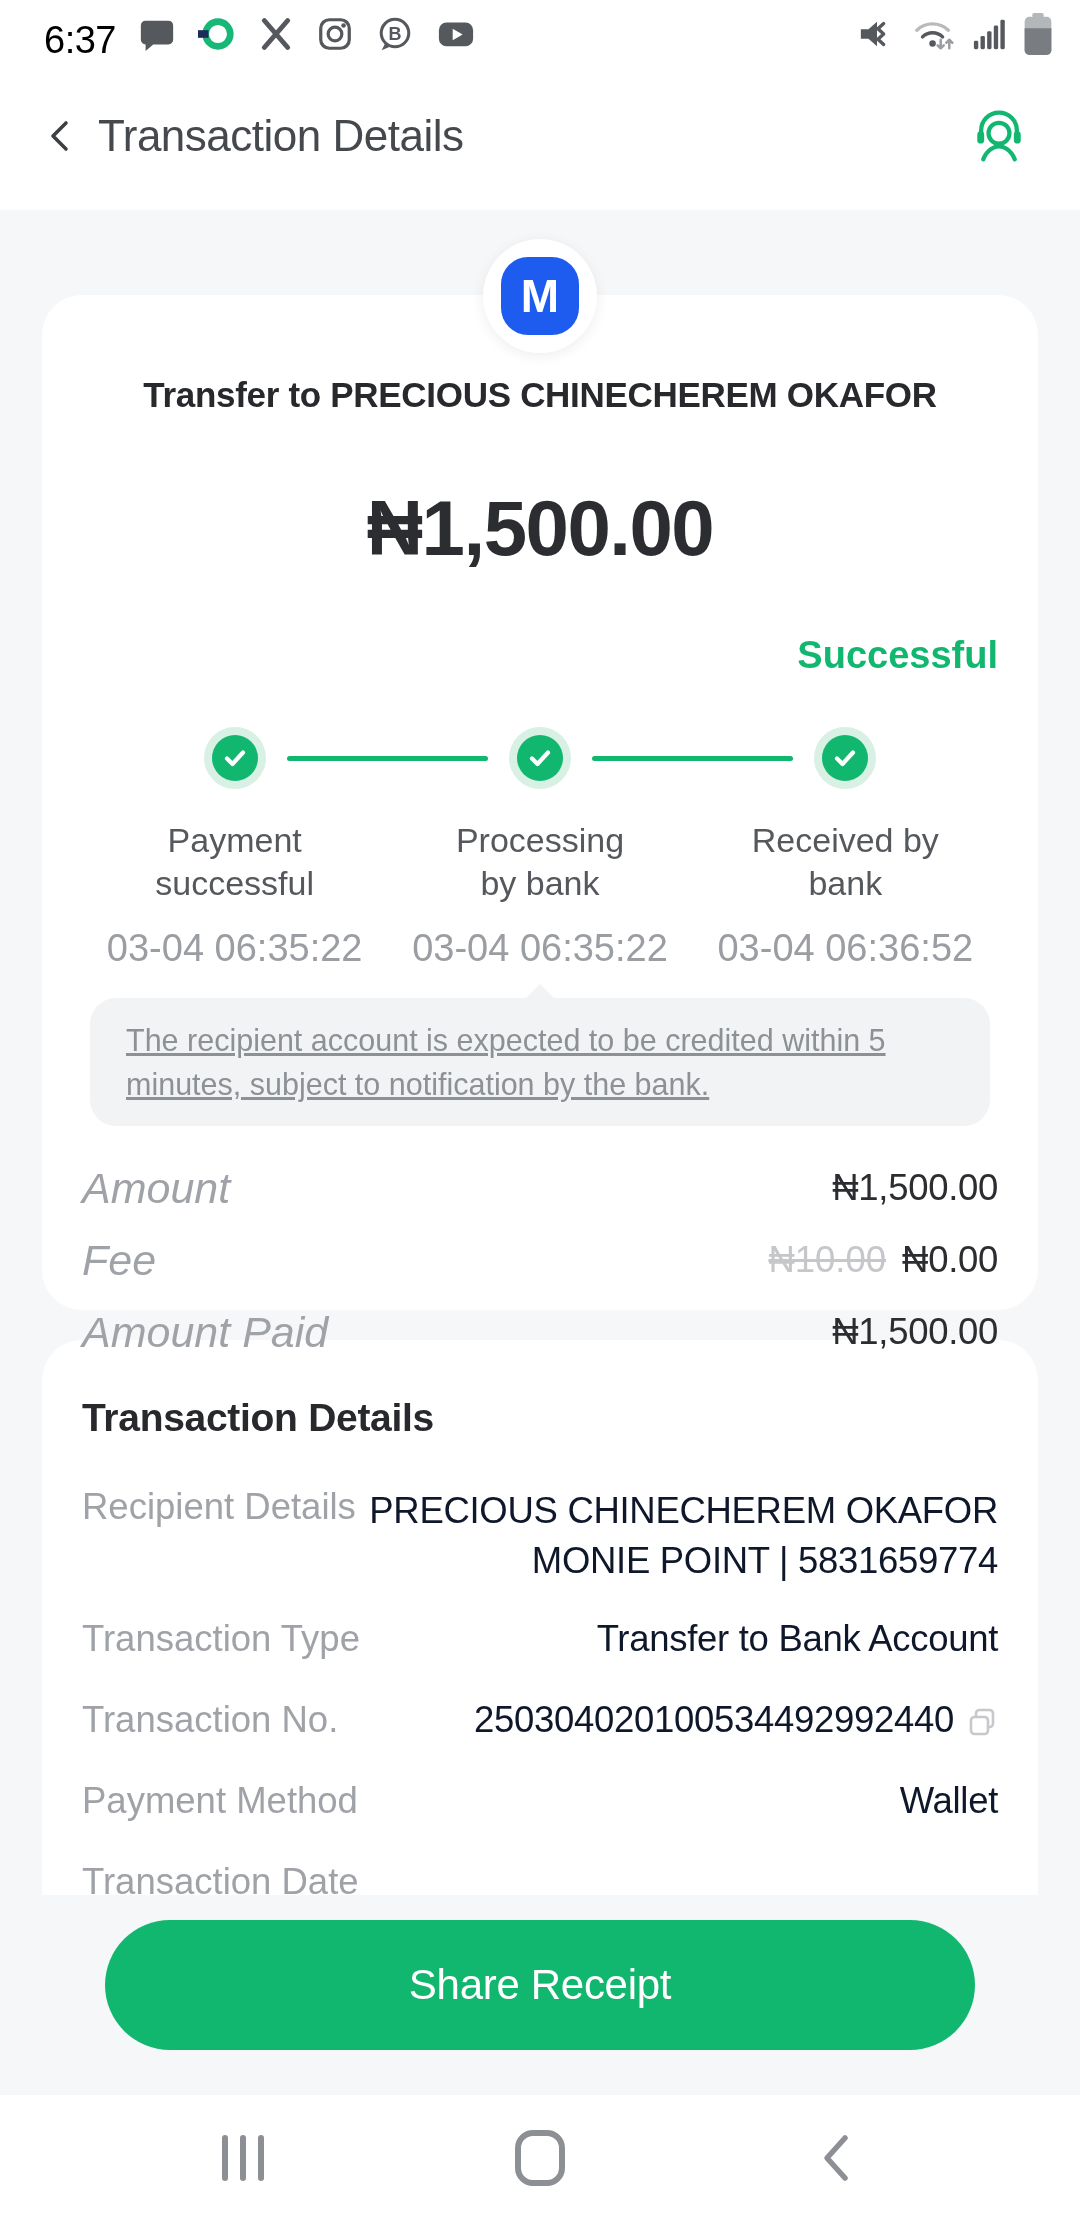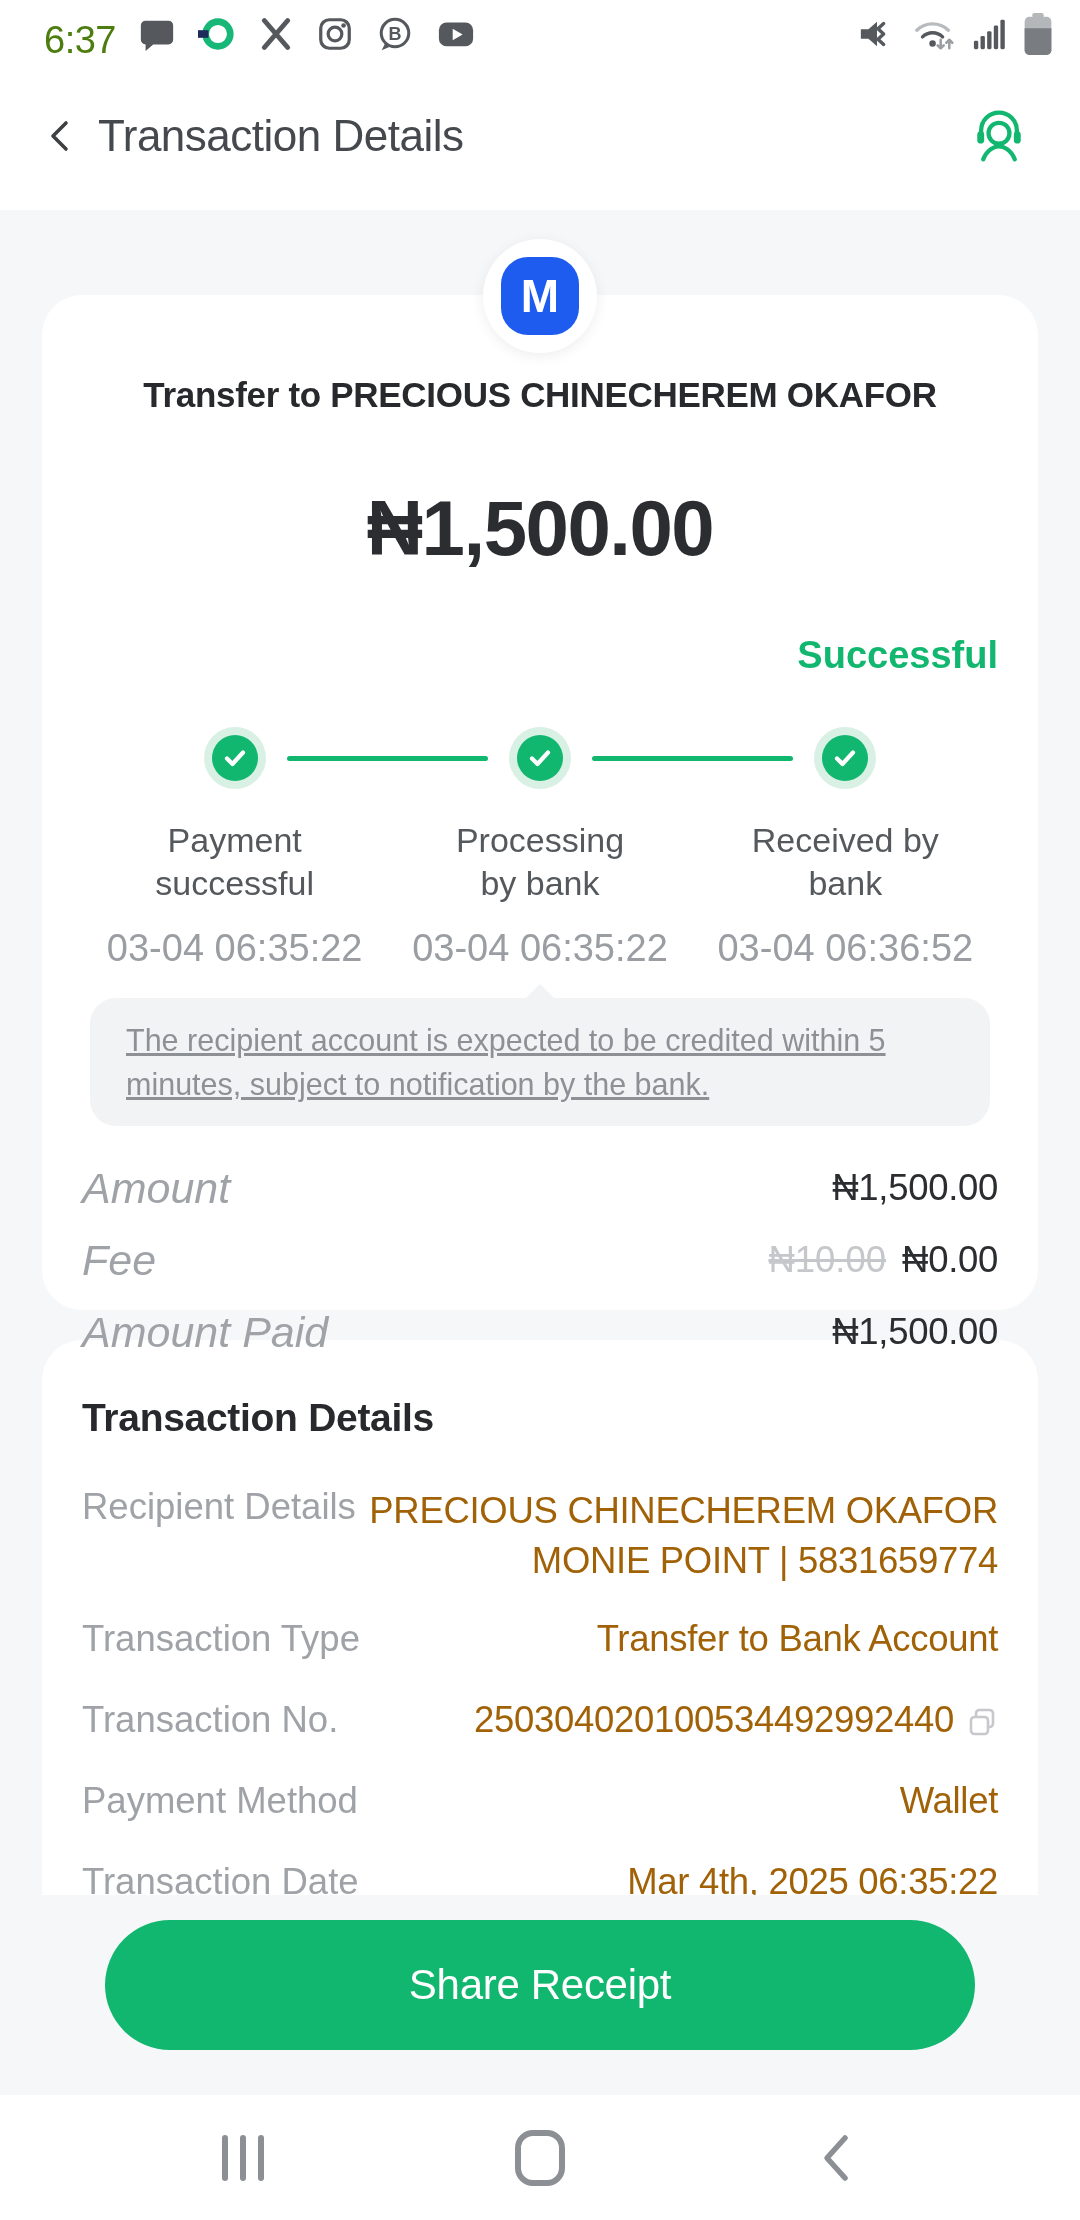"6:37" .sb-time { color: #4d7c0f -> #000000 }
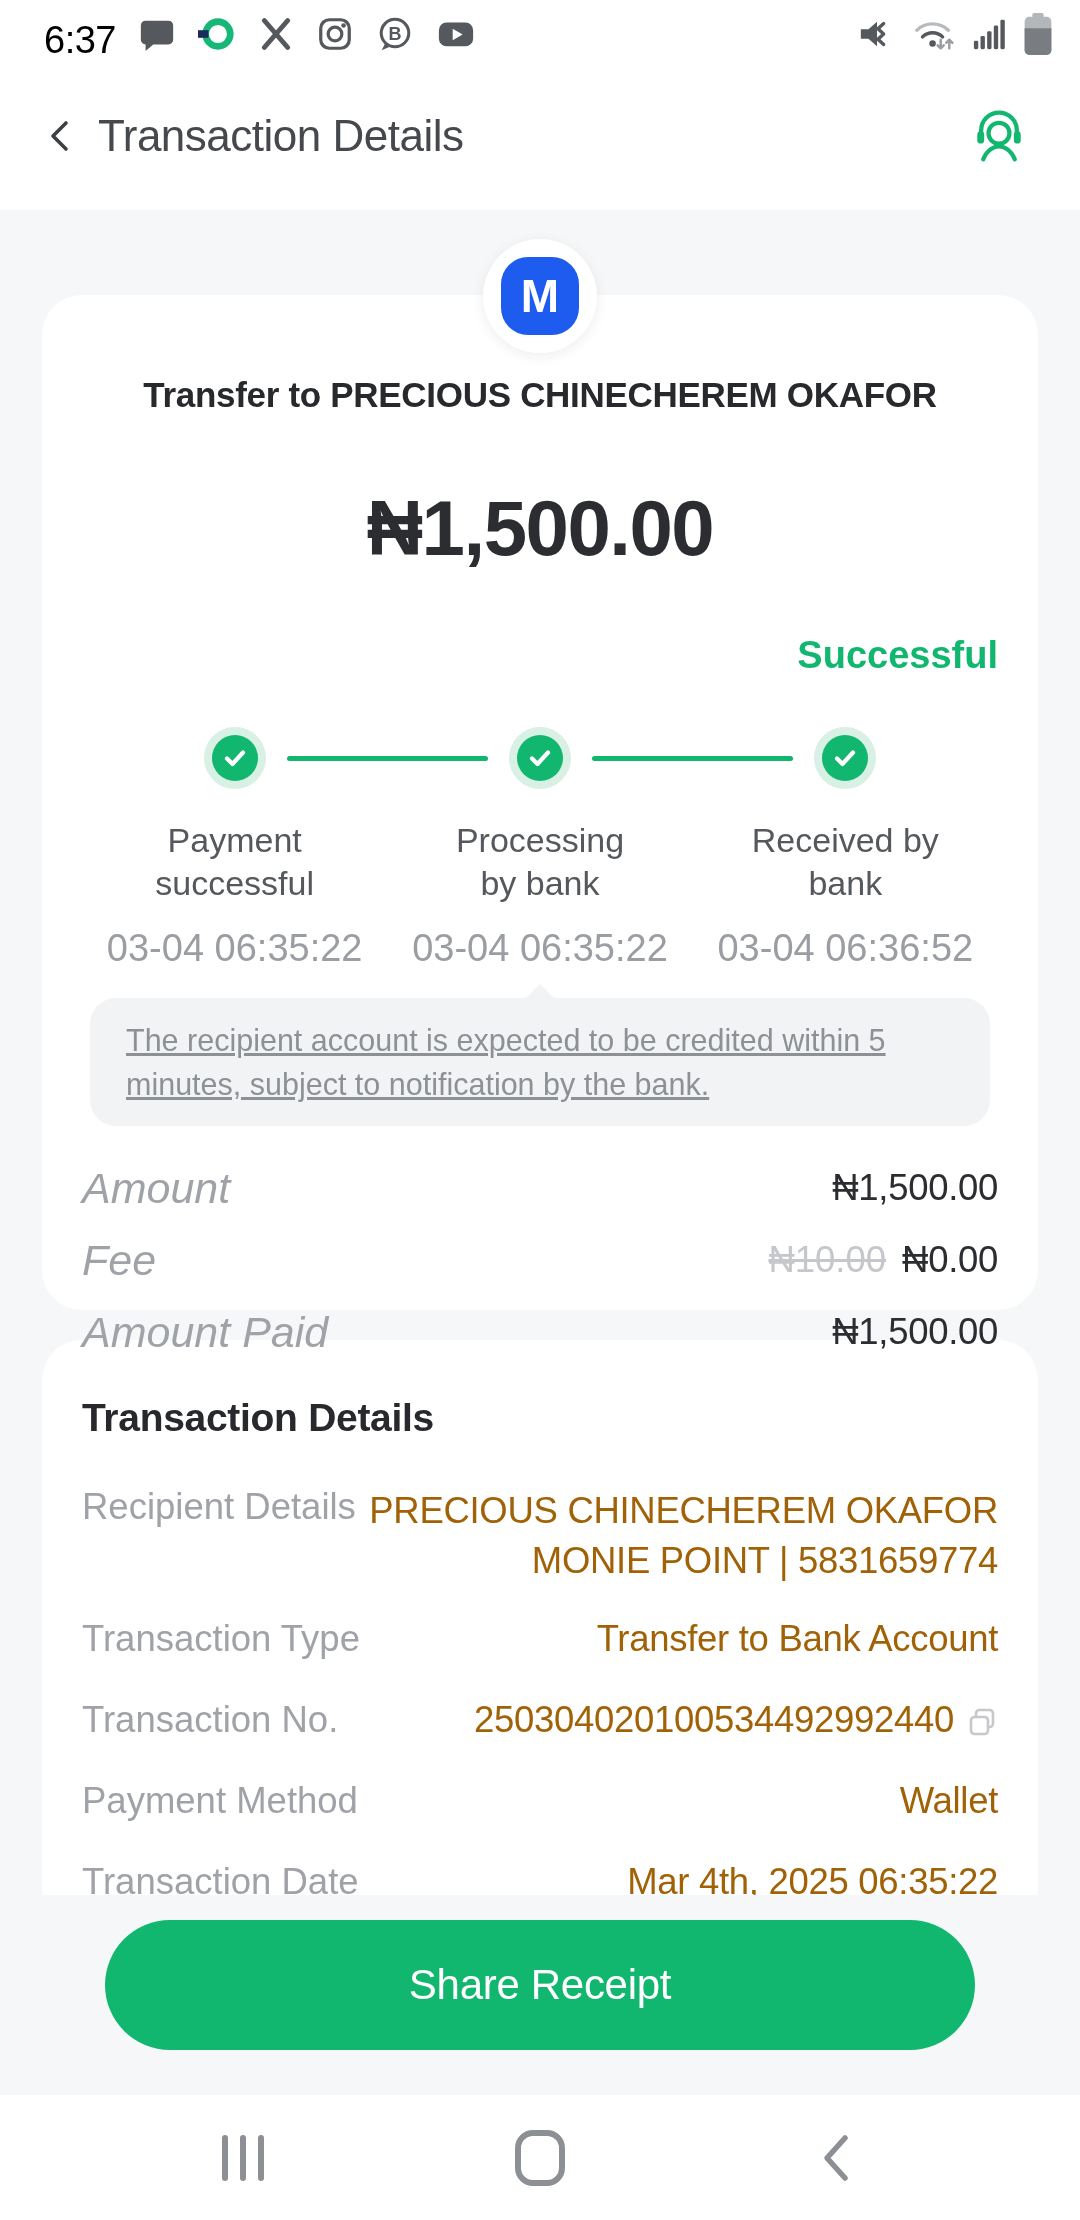"PRECIOUS CHINECHEREM OKAFOR" .detail-value { color: #a16207 -> #0f172a }
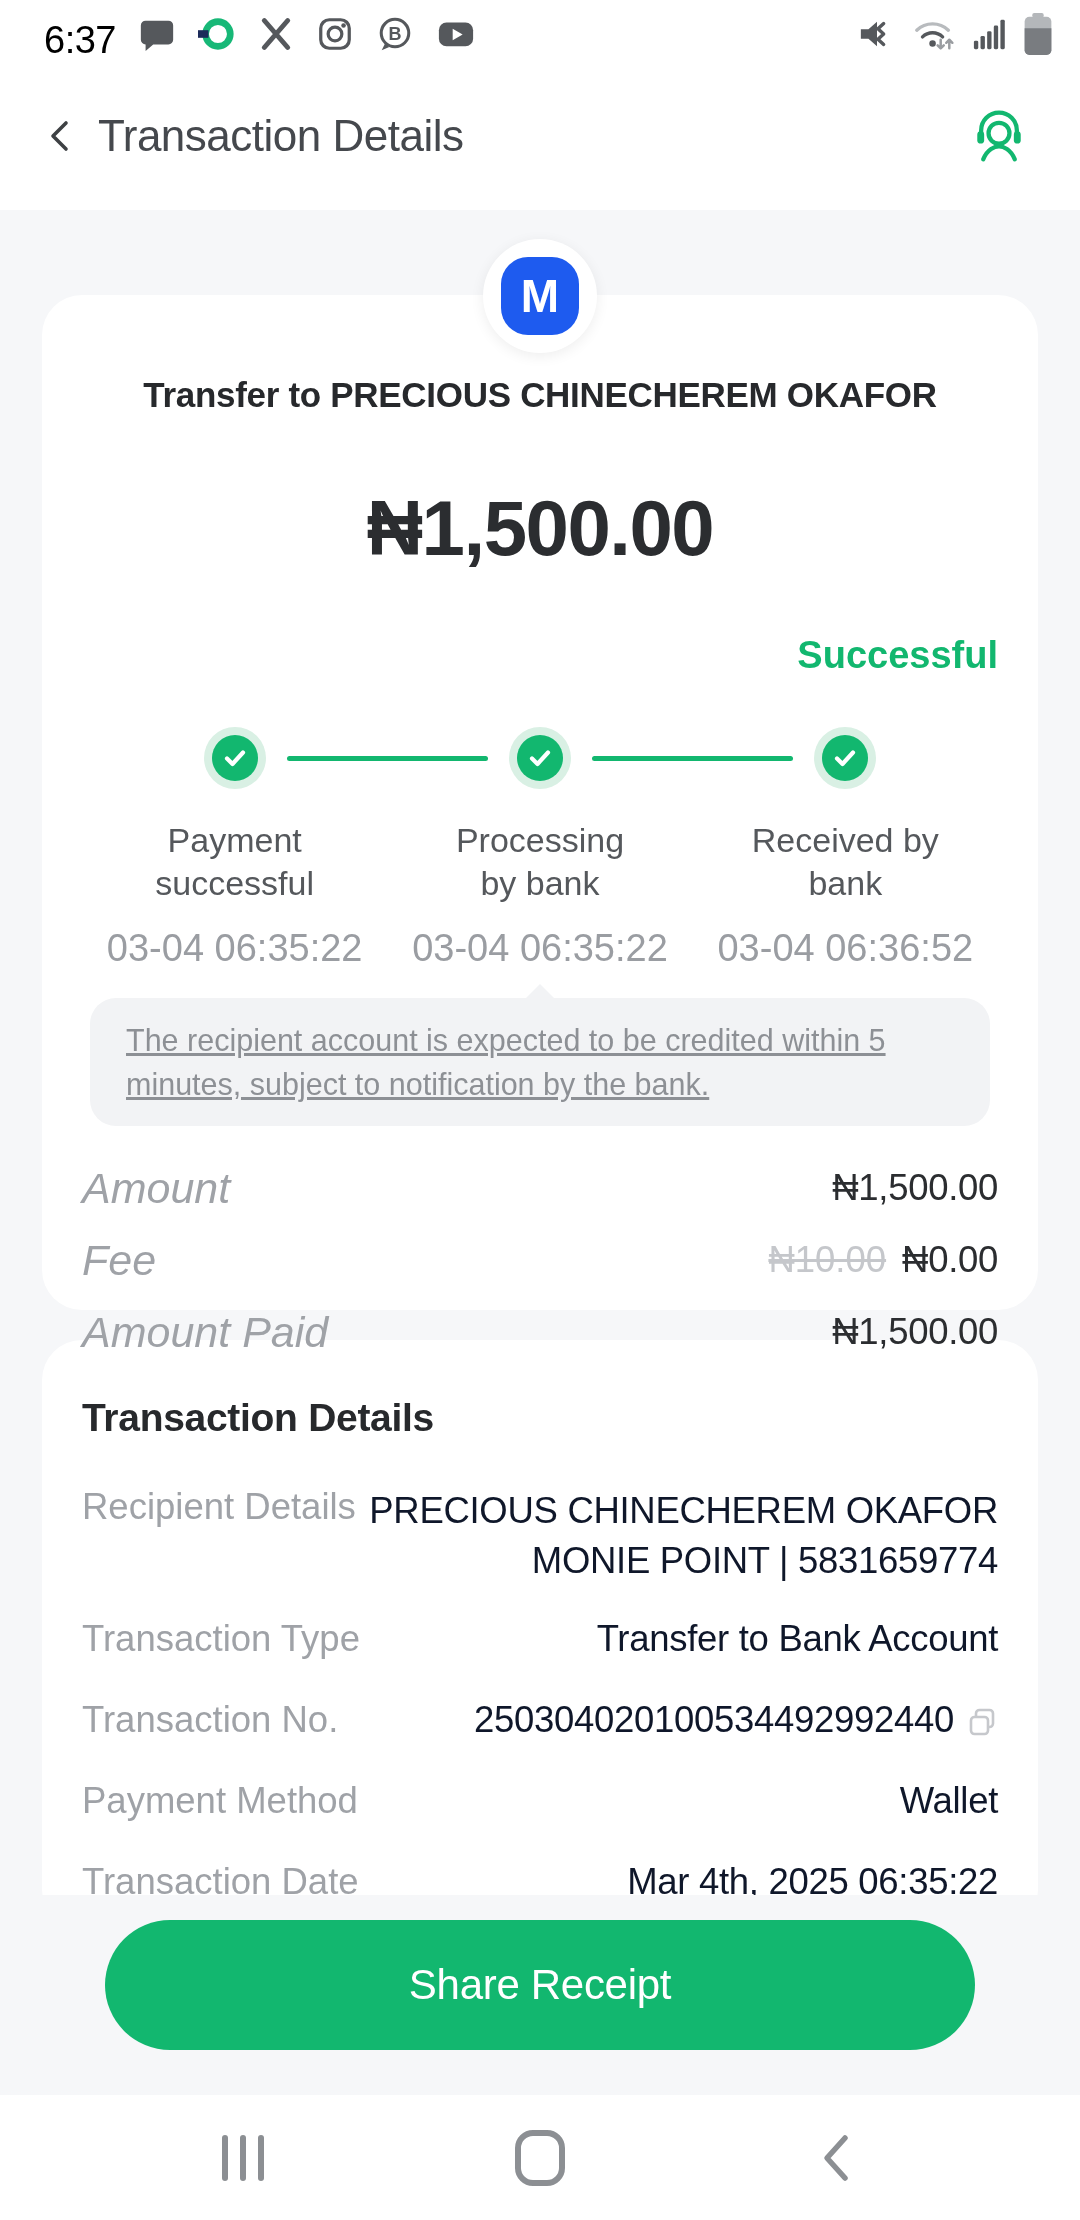"Mar 4th, 2025 06:35:22" span.detail-value { html: <span>Mar 4th, 2025 06:35:22</span> -> none }
